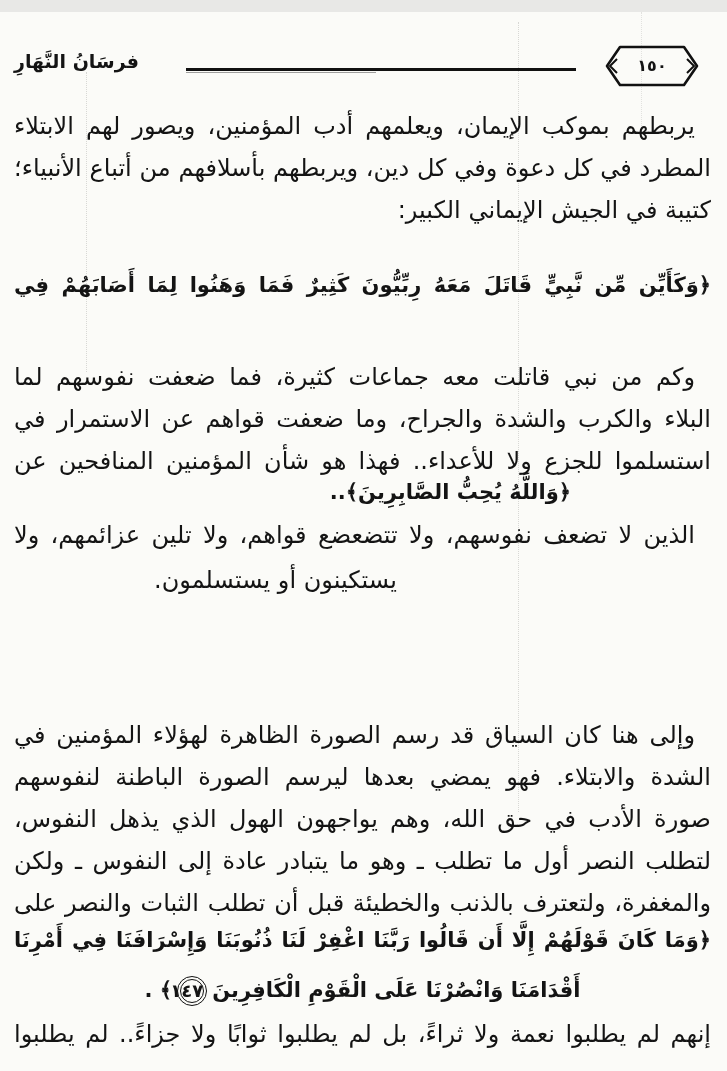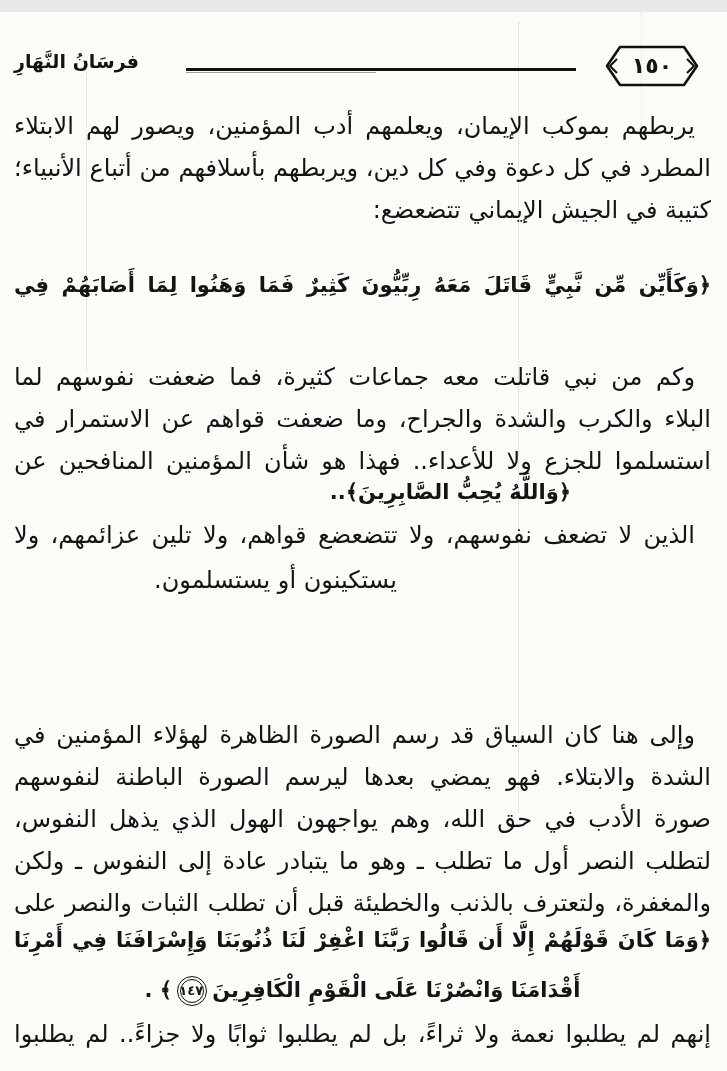"١٥٠" .badge-num { font-size: 22px -> 16px }
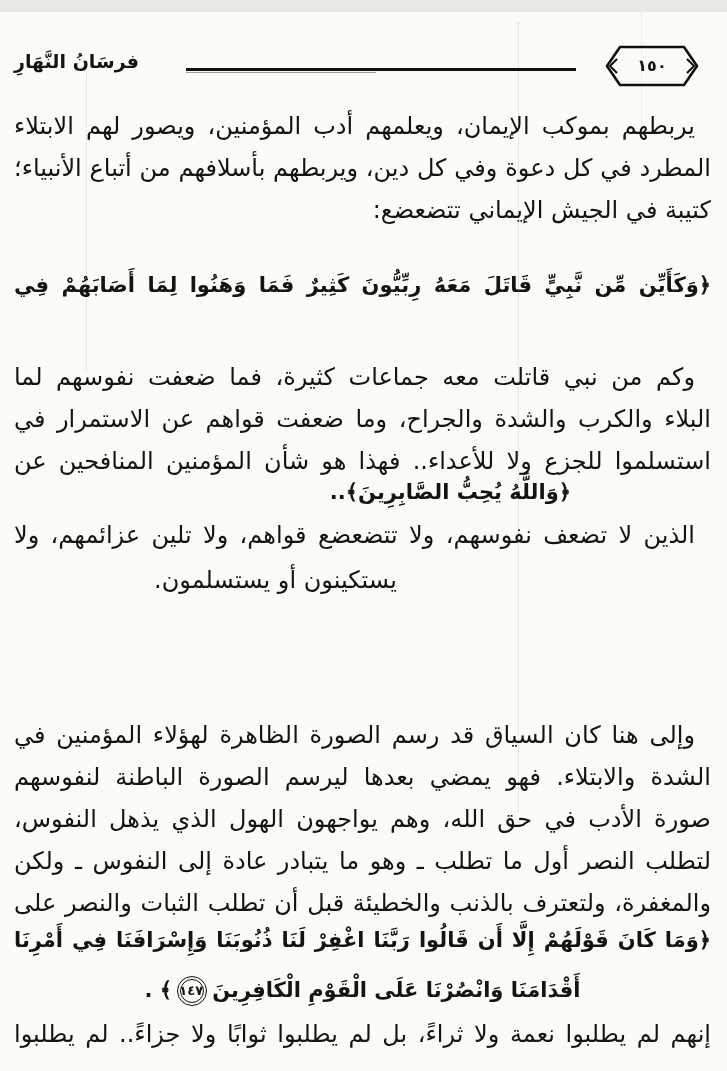"كتيبة في الجيش الإيماني تتضعضع:" div.line { text: تتضعضع -> الكبير }
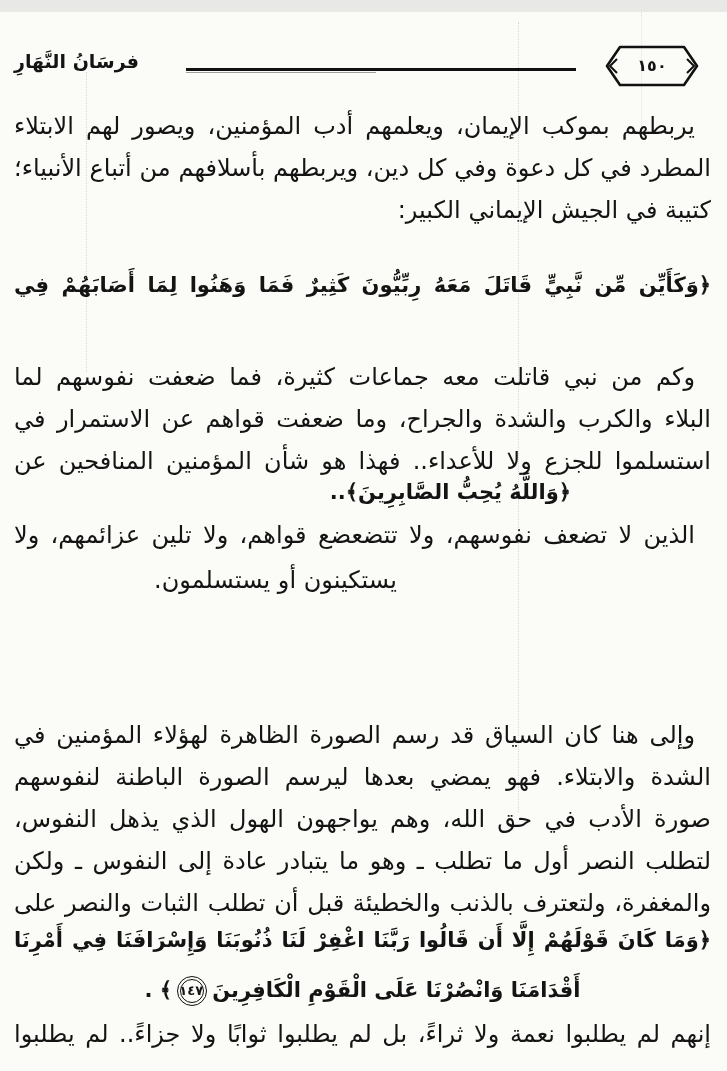"١٤٧" .ayah-medallion { font-size: 13px -> 18px }
